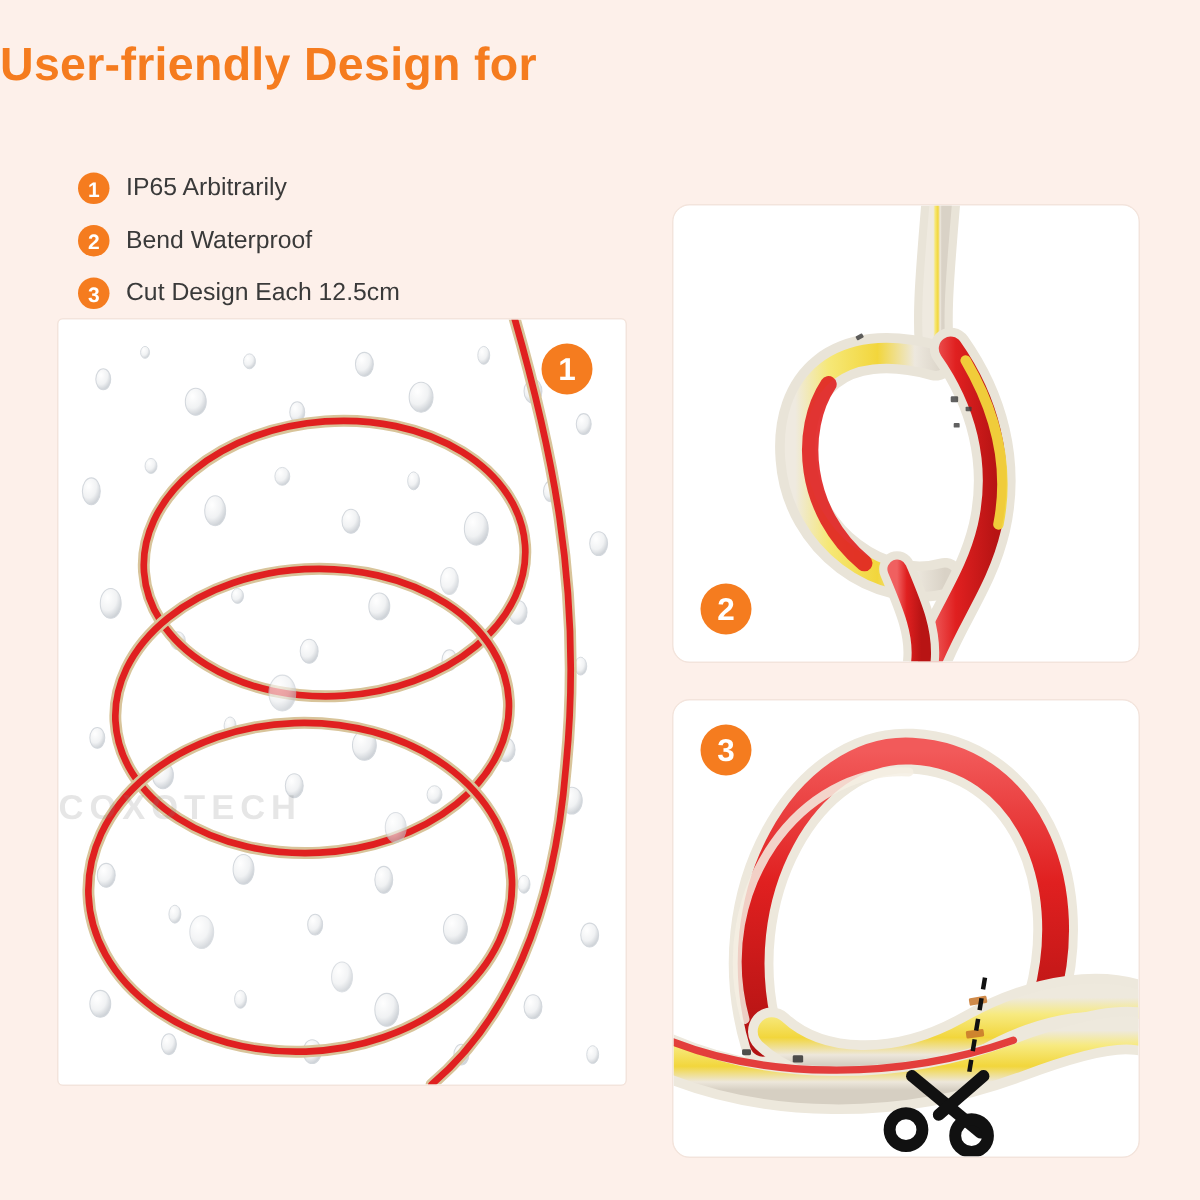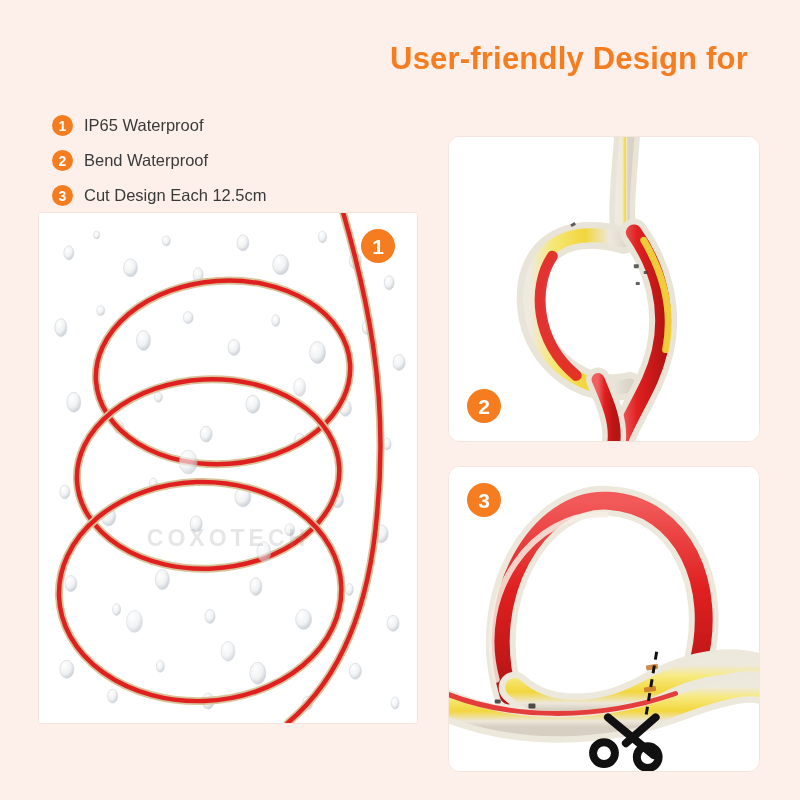"User-friendly Design for" .title-block { margin-top: 16px -> none; text-align: right -> left }
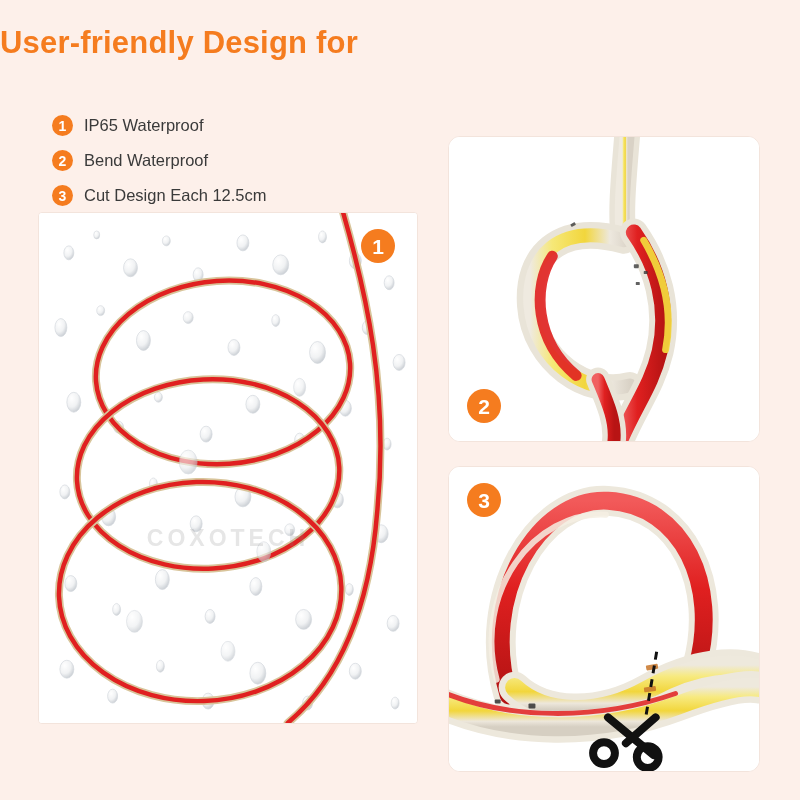"IP65 Waterproof" span.feature-label { text: Waterproof -> Arbitrarily }
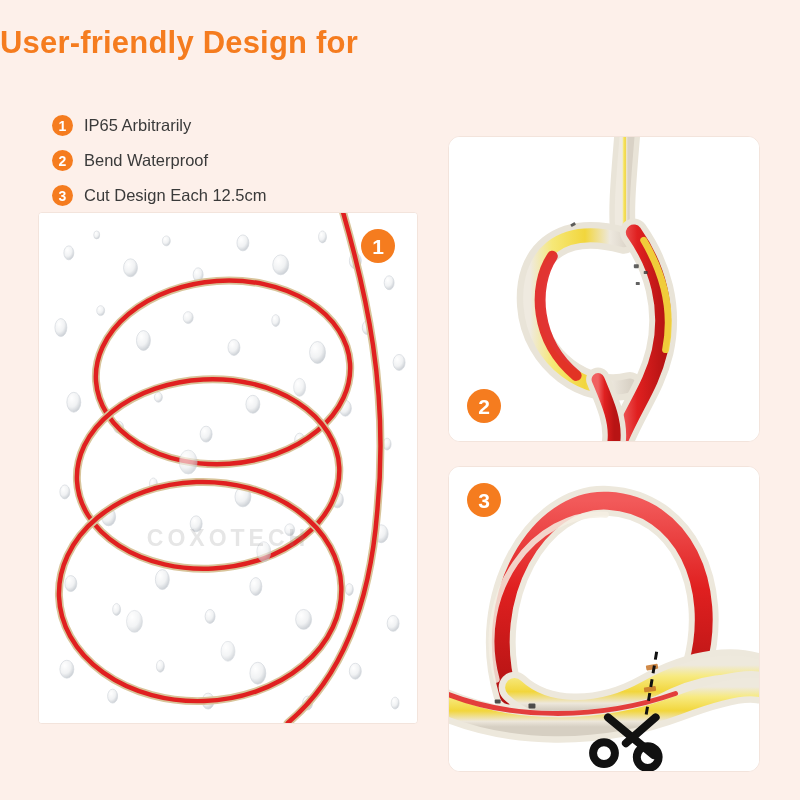"COXOTECH" .watermark { text-align: center -> left }
